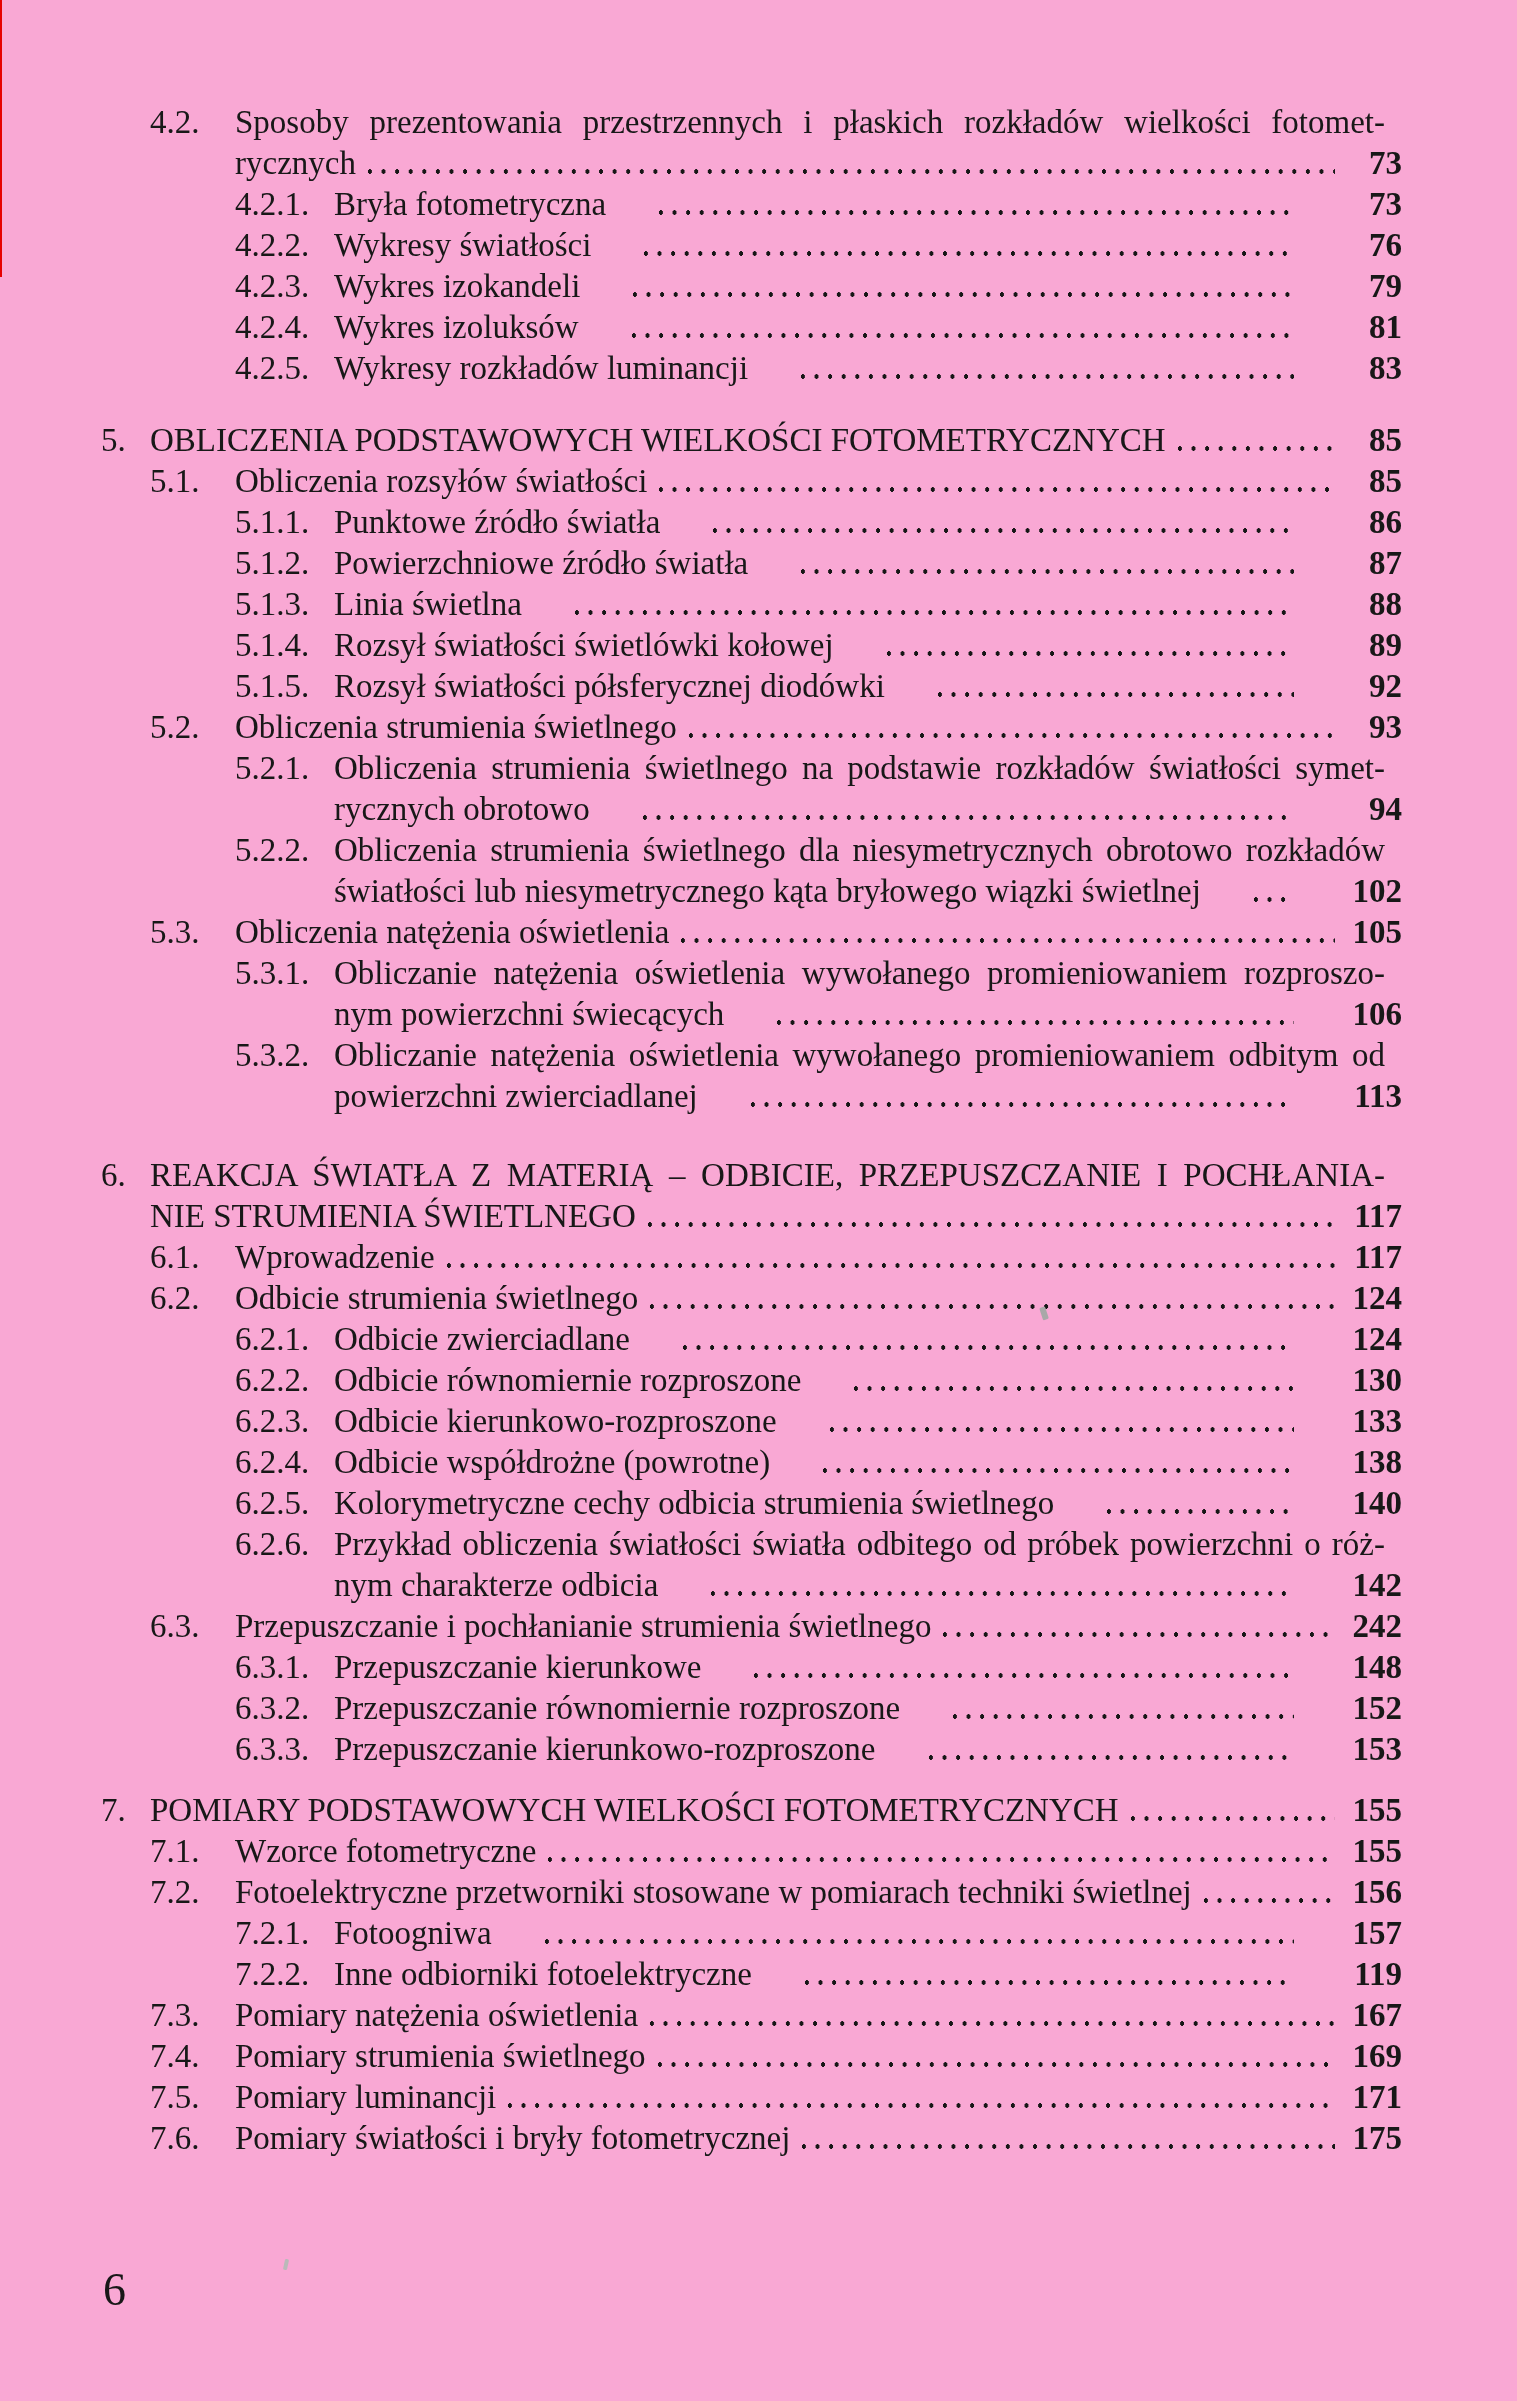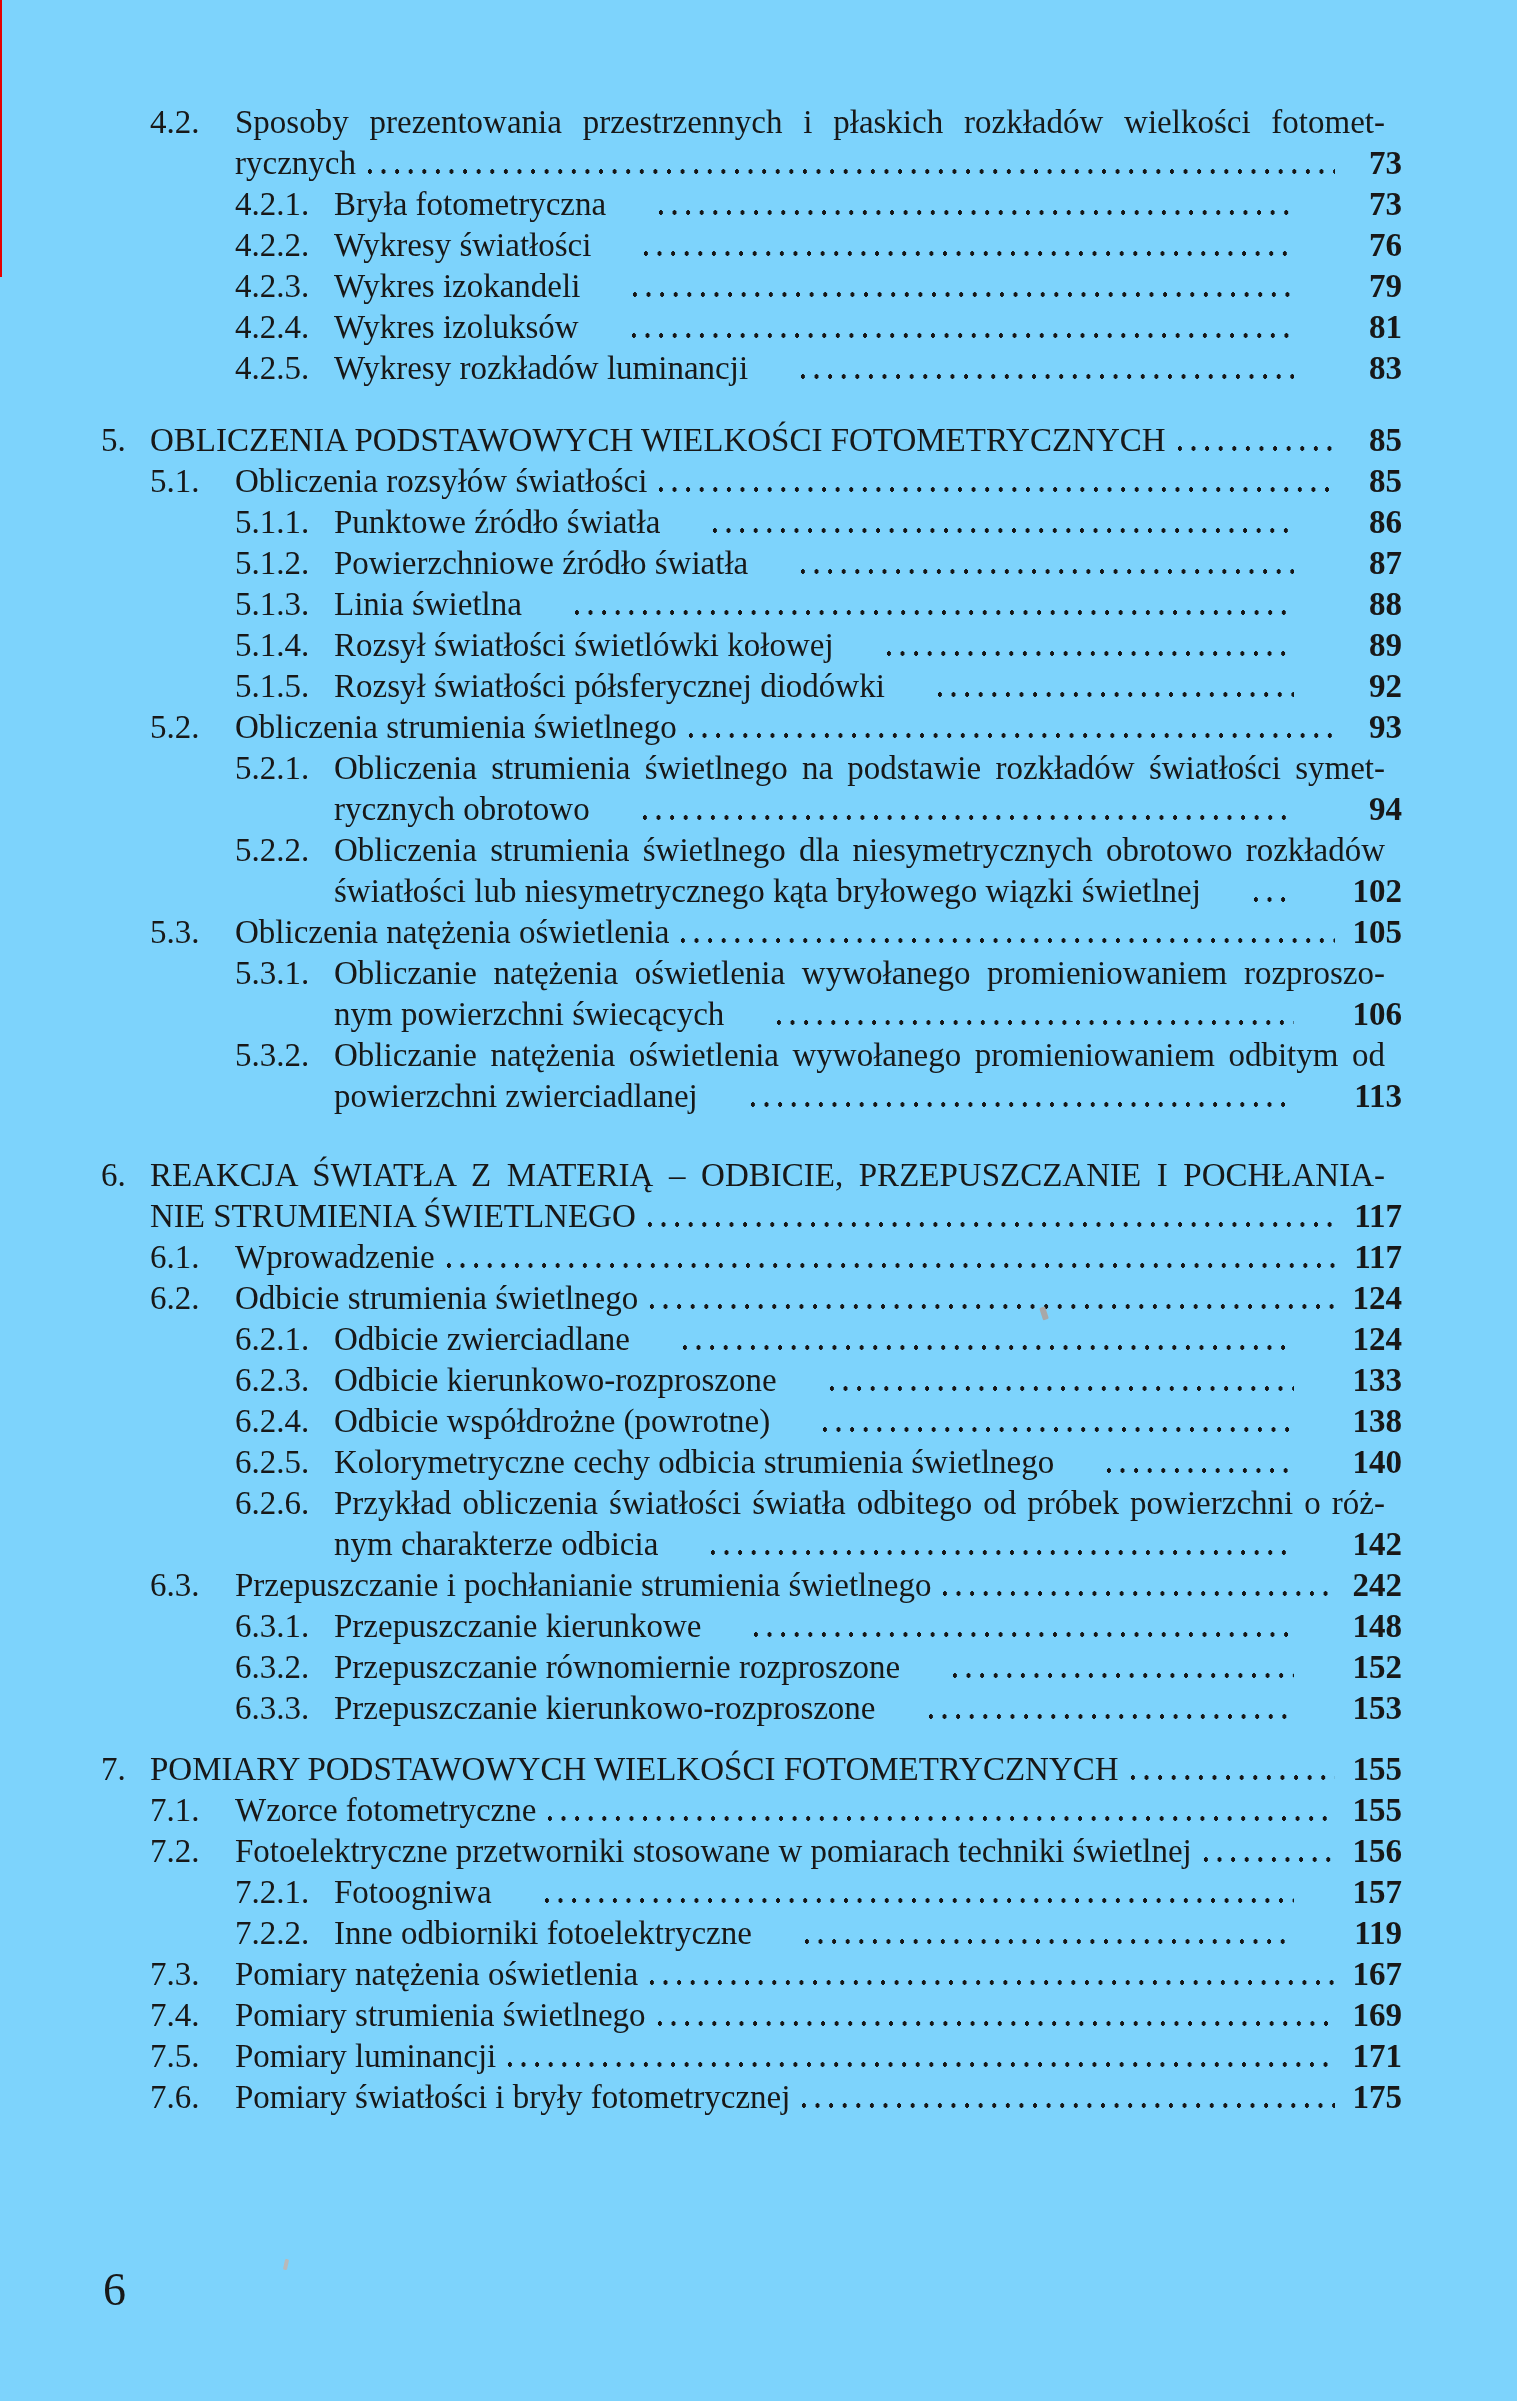"4.2." .page { background: #7dd3fc -> #f9a8d4 }
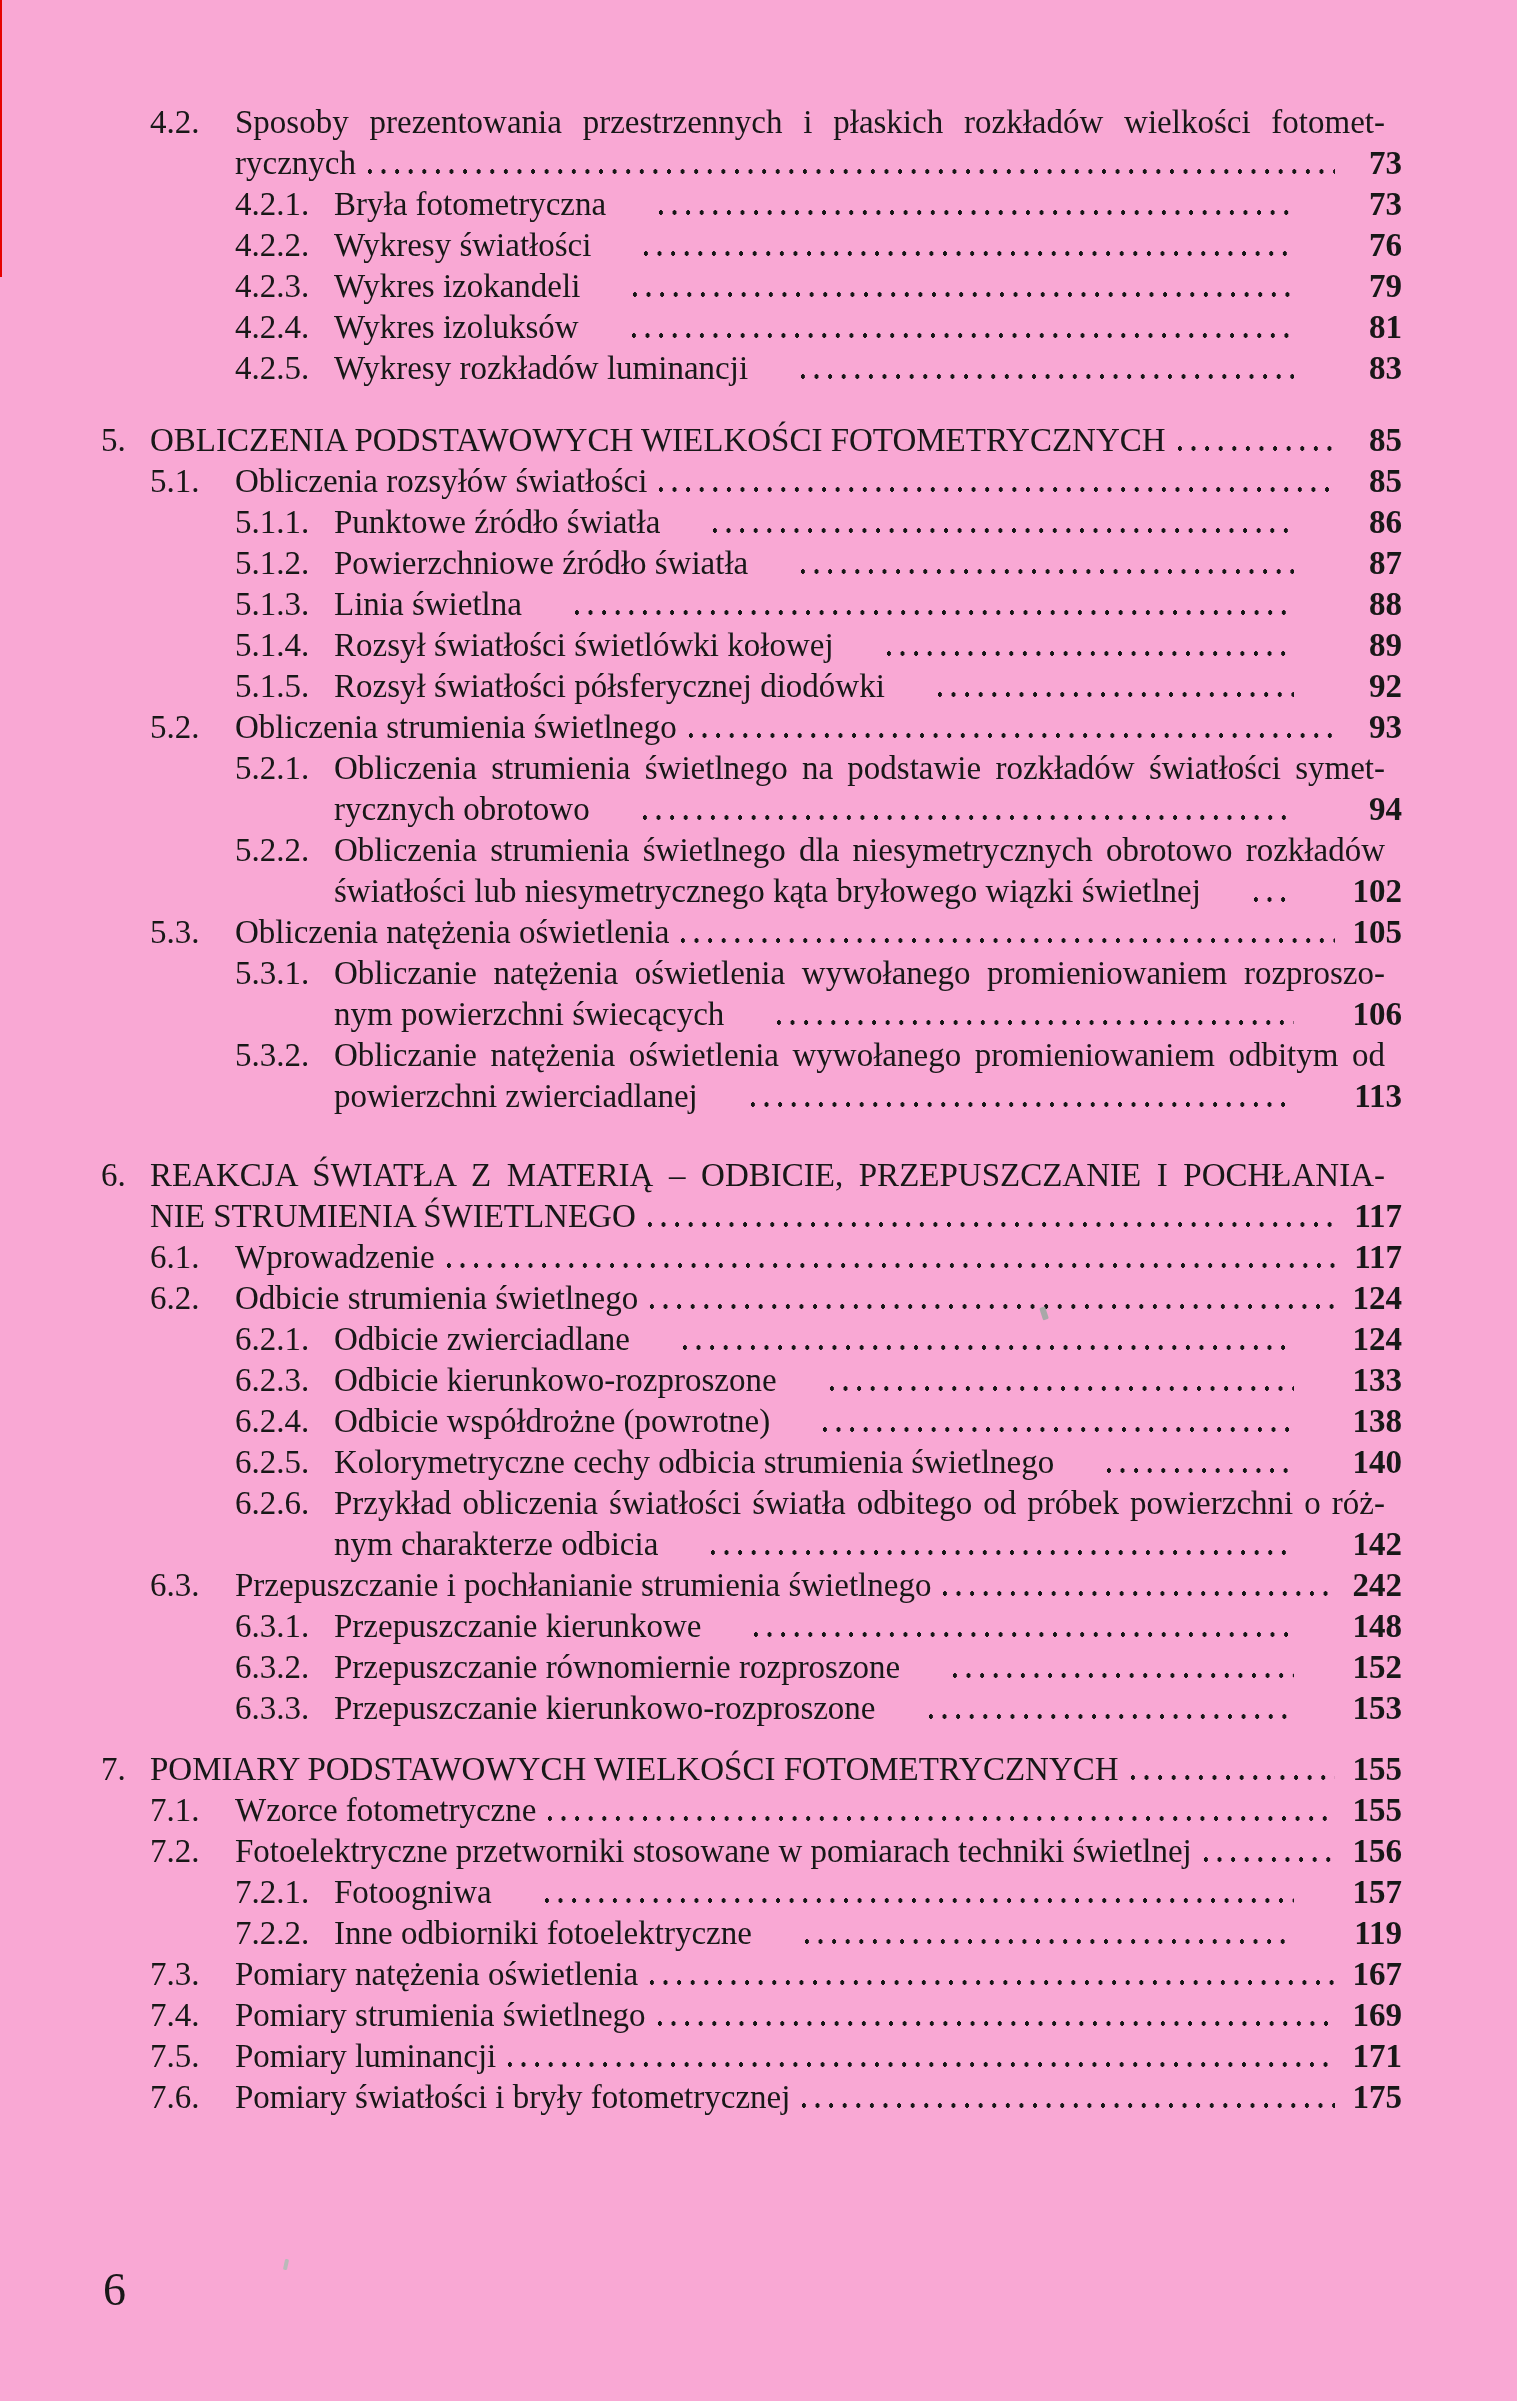"6.2.2." div.row { html: none -> <div> <span>6.2.2.</span> <span>Odbicie równomiernie rozproszone</span> <span></span> <span>130</span> </div> }
